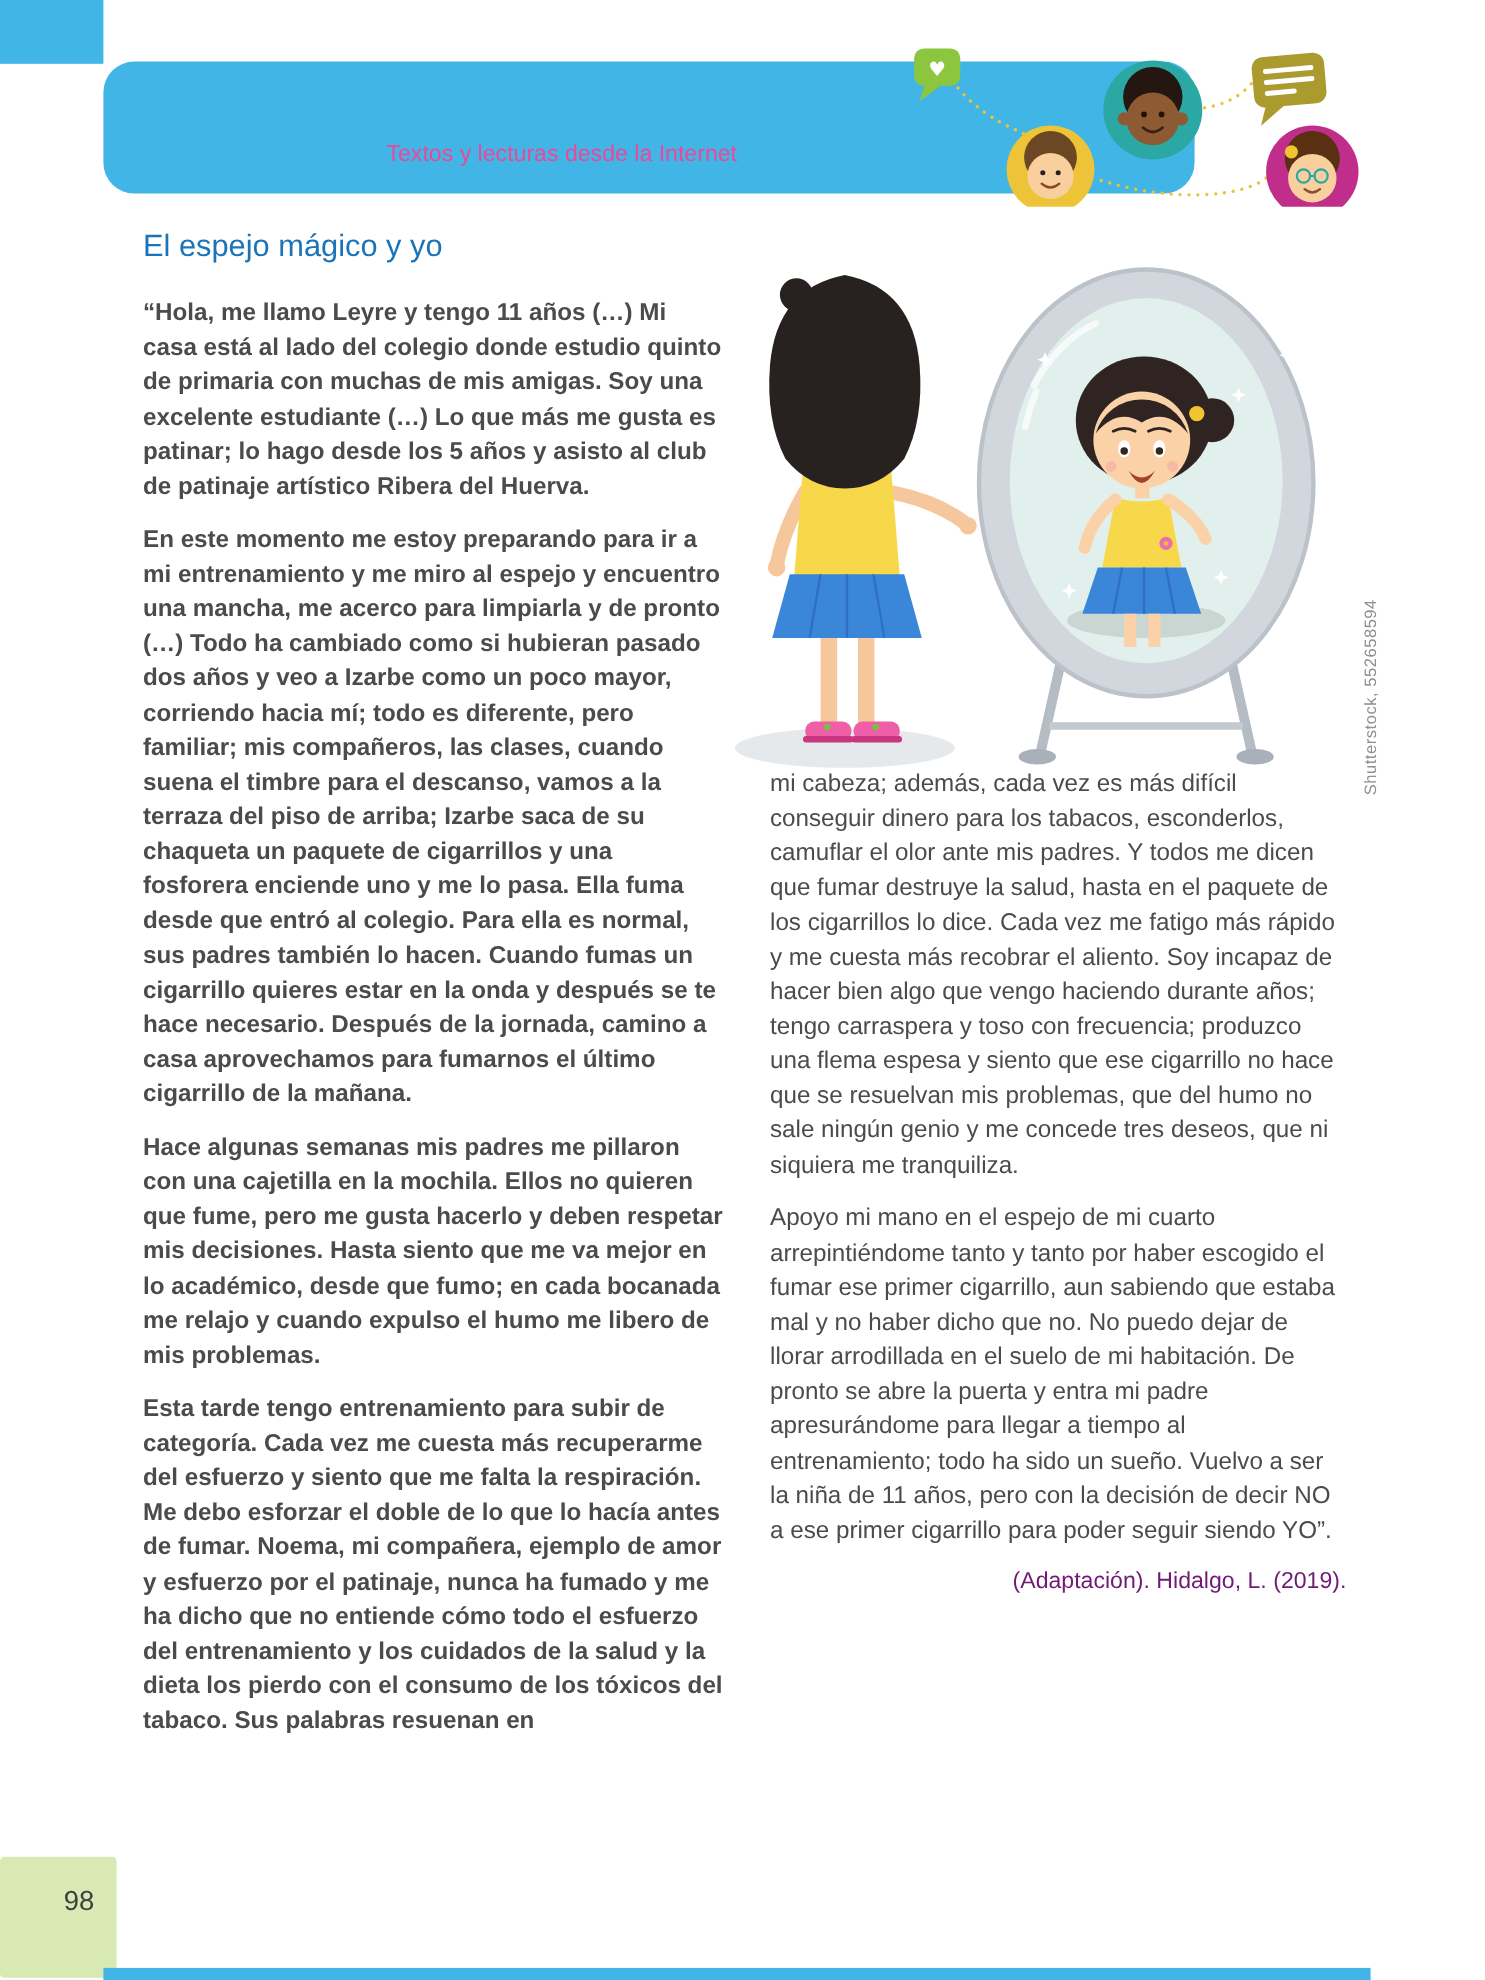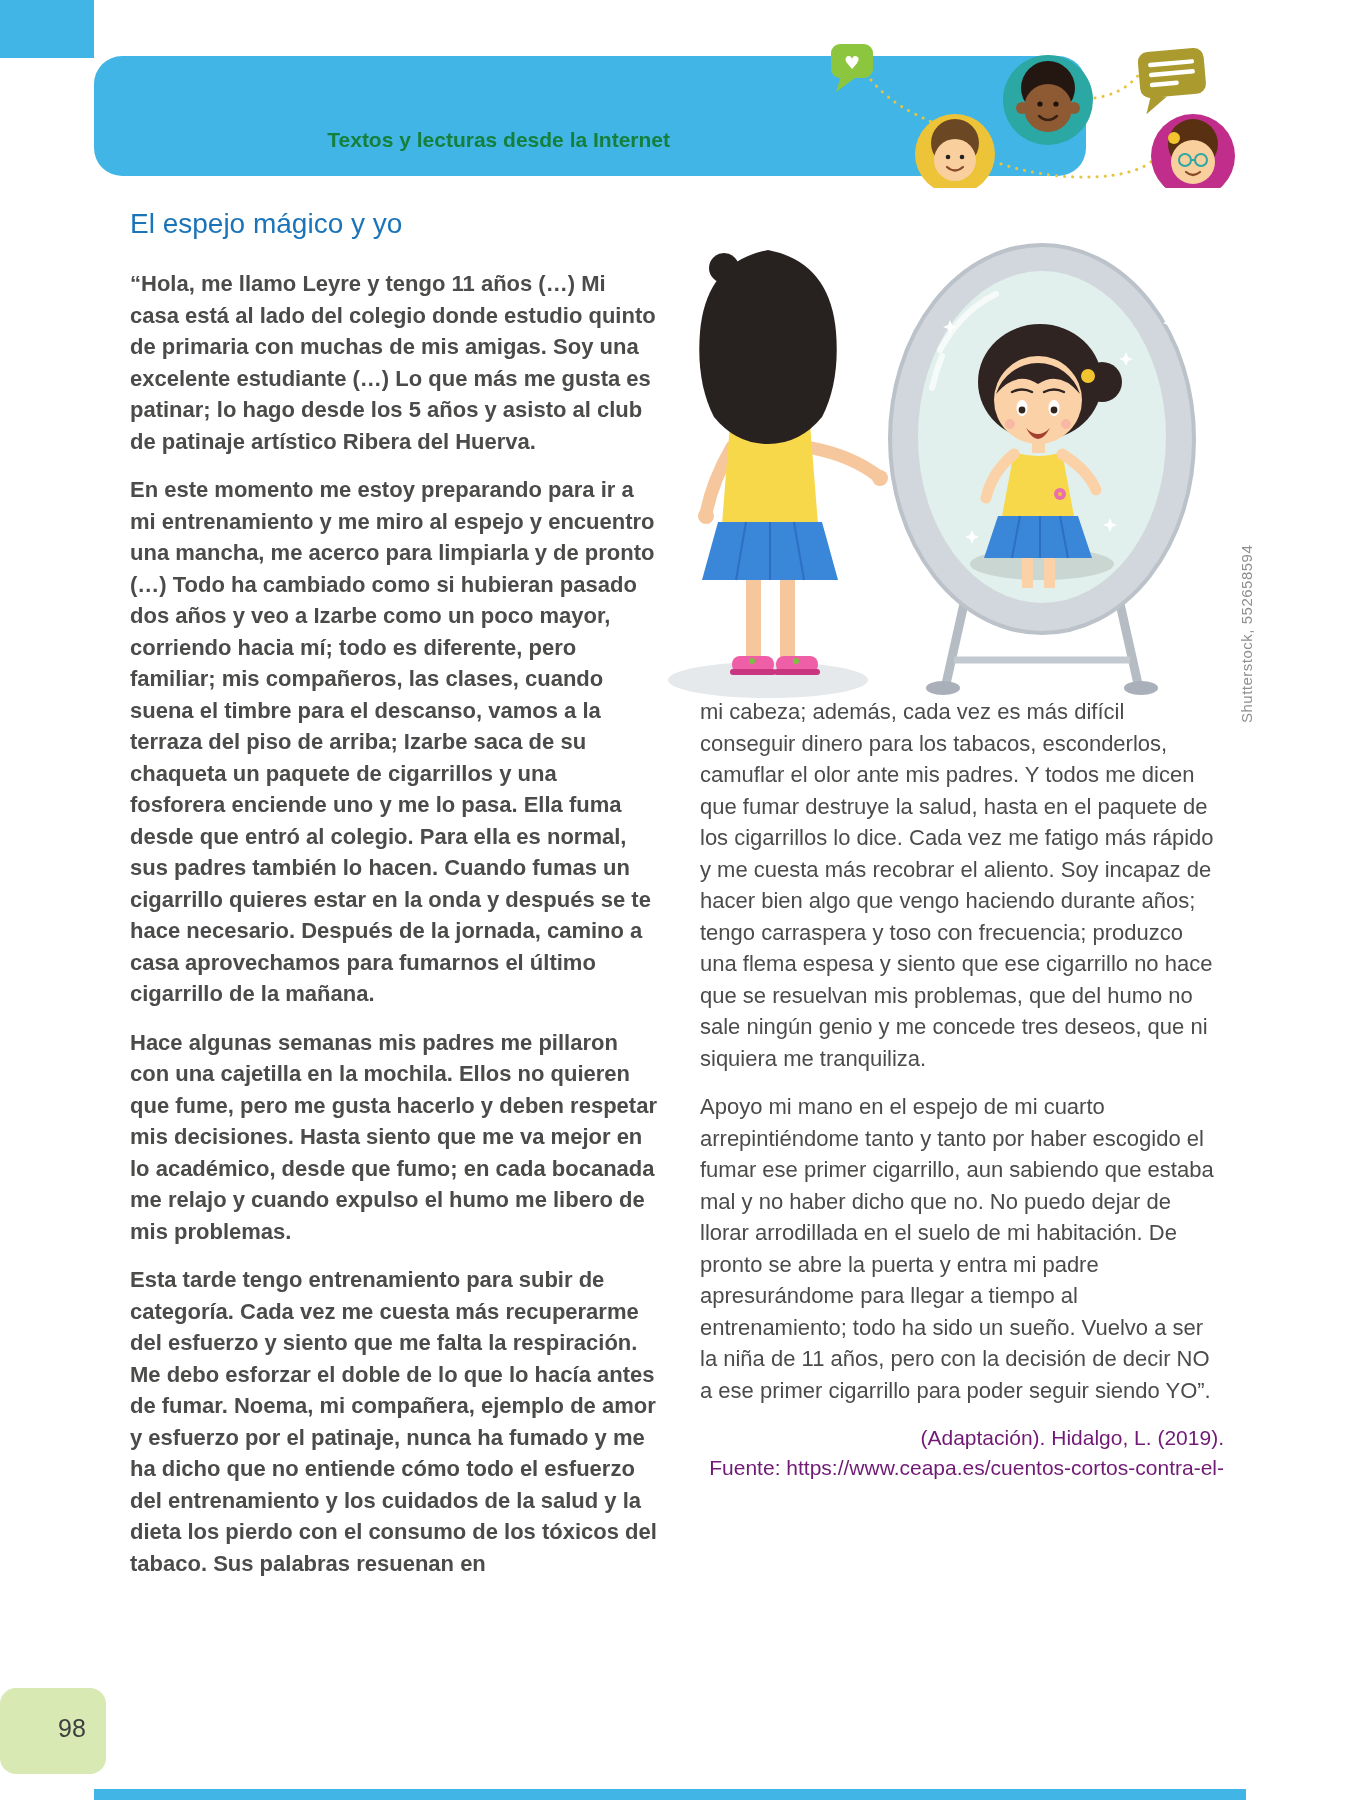"Textos y lecturas desde la" .band-subtitle { color: #15803d -> #ec4899; font-weight: bold -> normal }
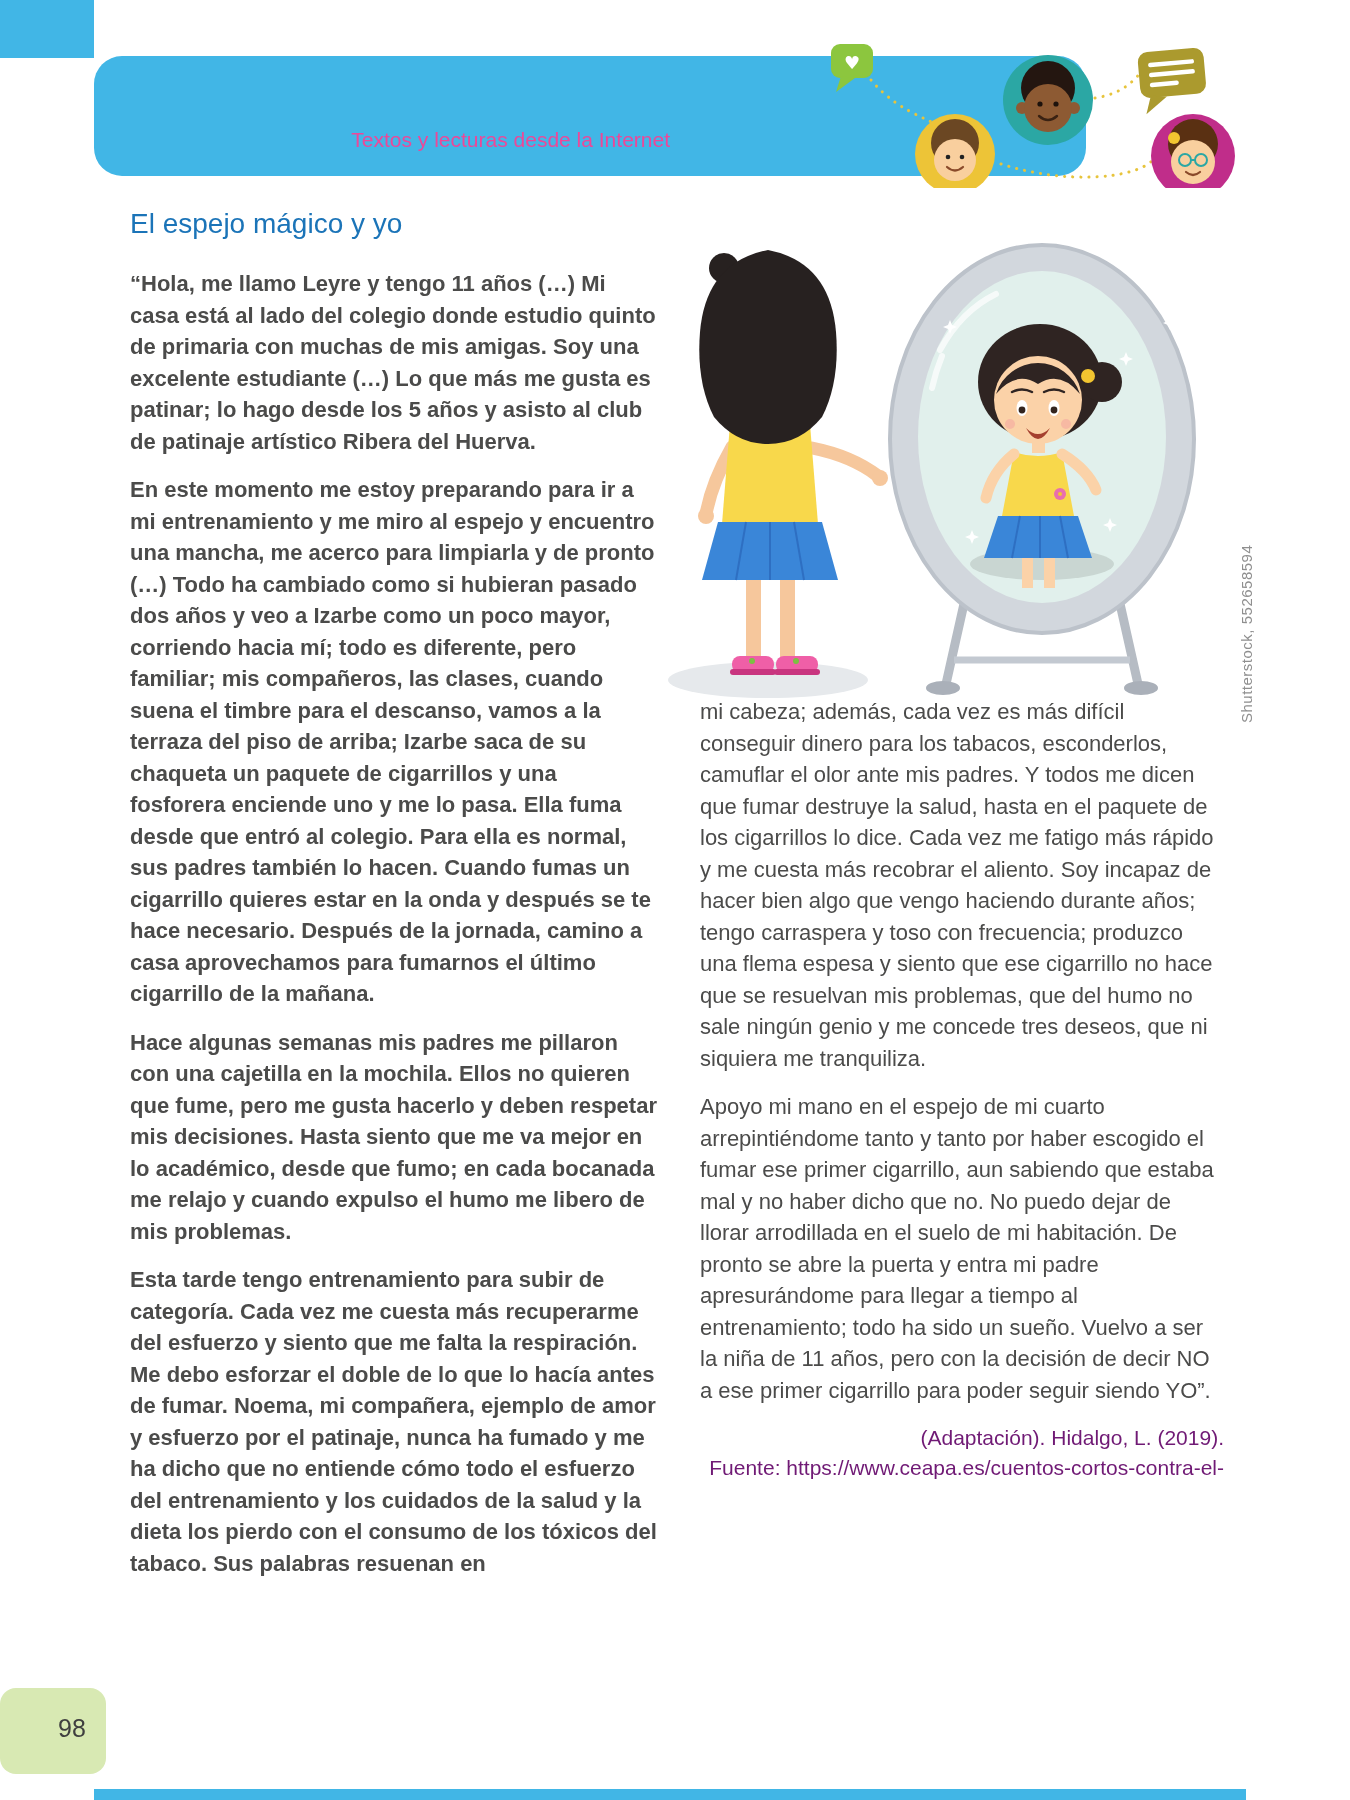"Fuente:" div { html: <div>Fuente: https://www.ceapa.es/cuentos-cortos-contra-el-</div> -> none }
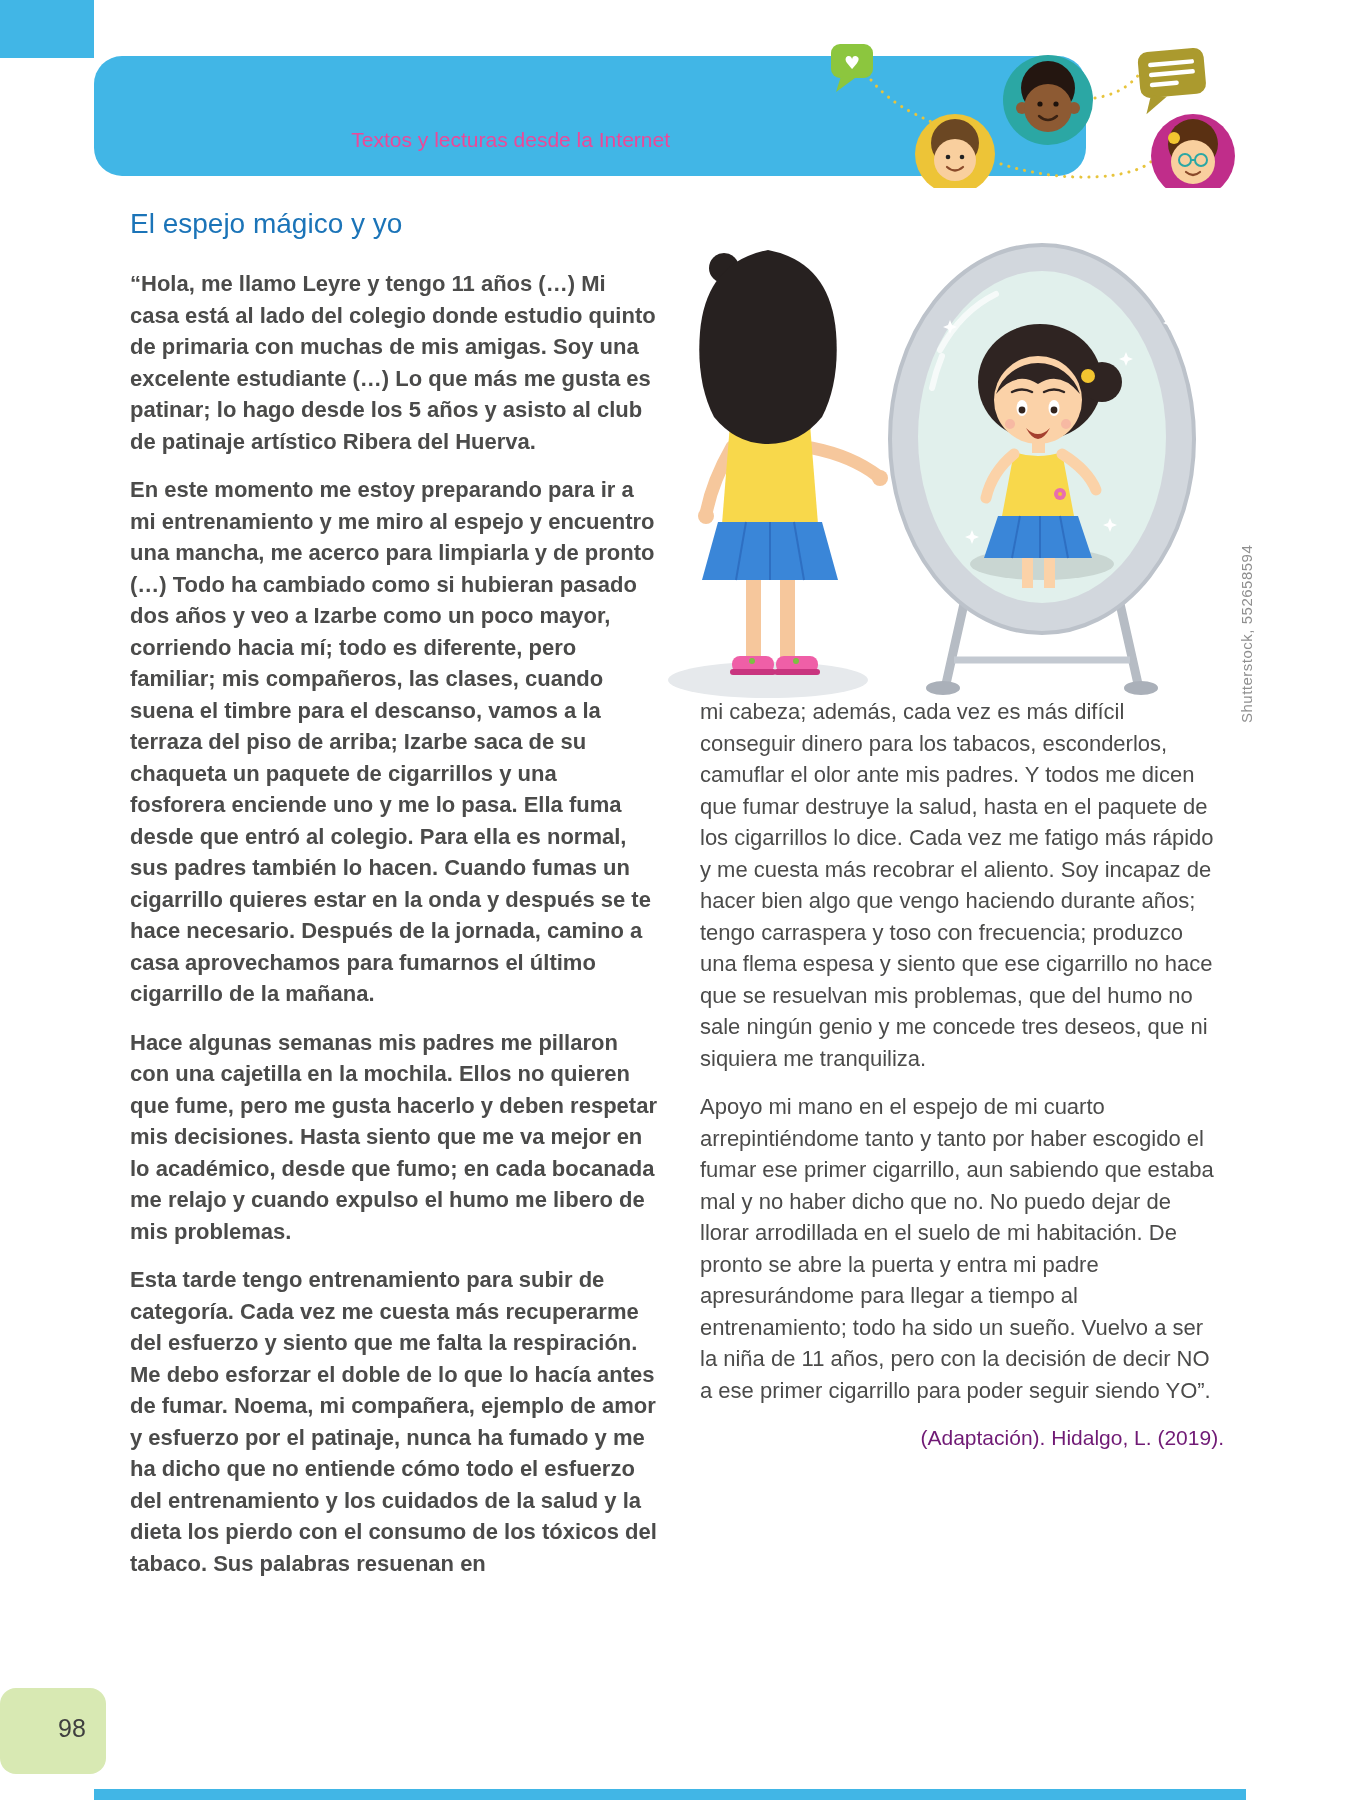"98" .page-num-block { border-radius: 16px -> 4px; height: 86px -> 110px }
